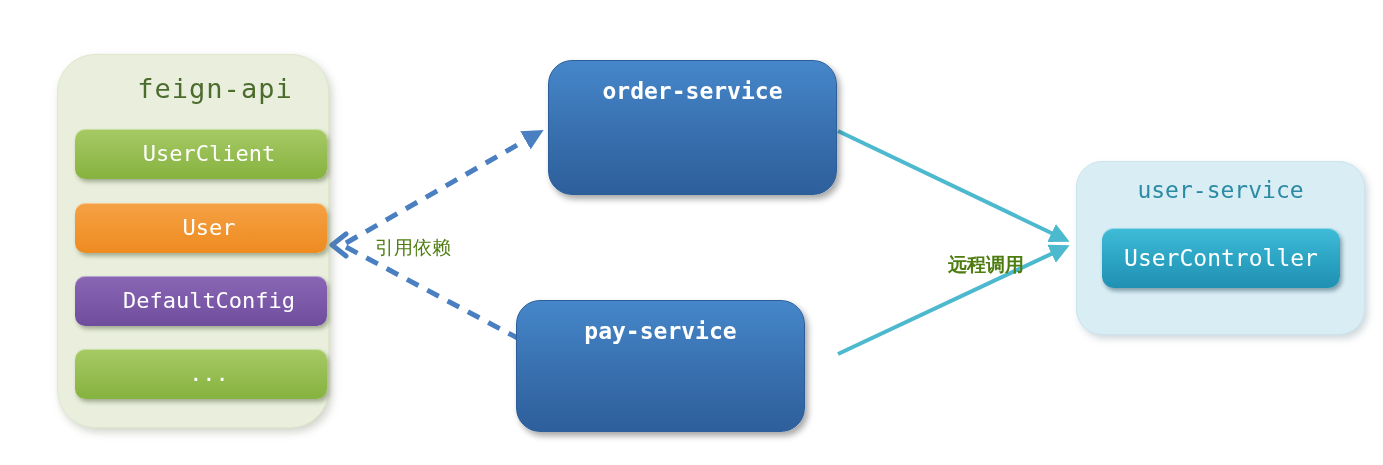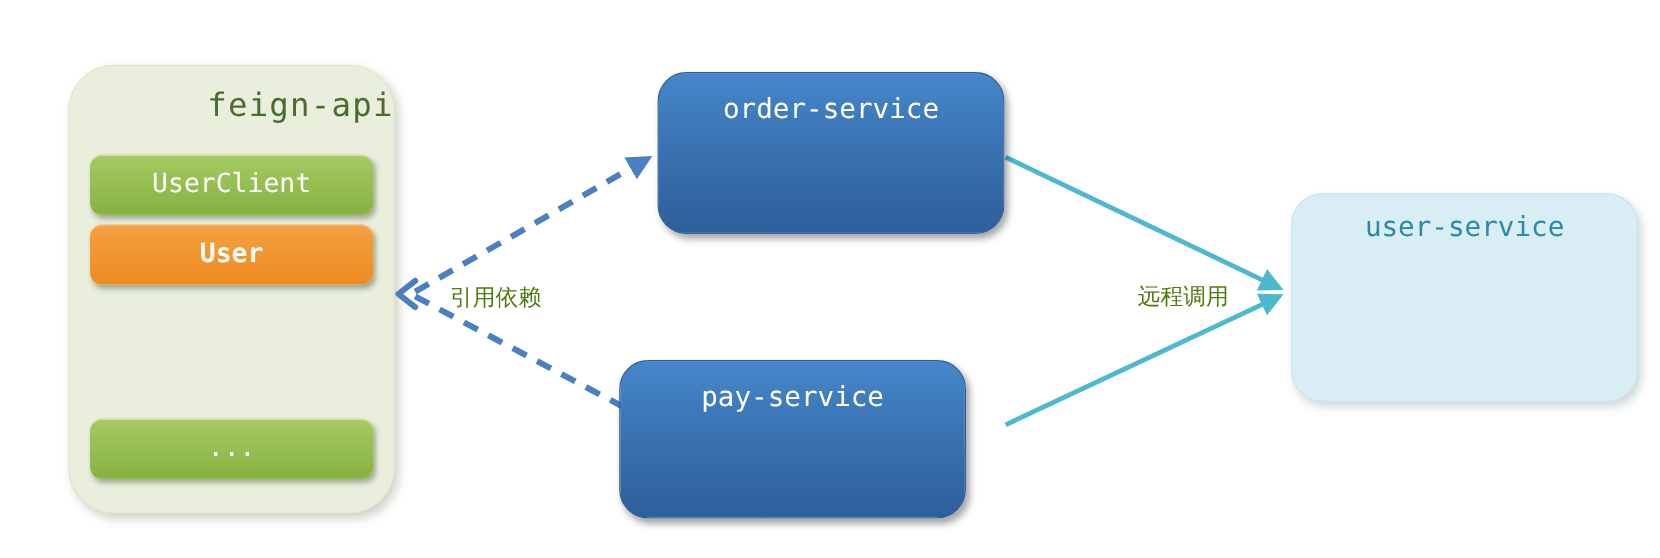"feign-api" .feign-title { text-align: right -> center }
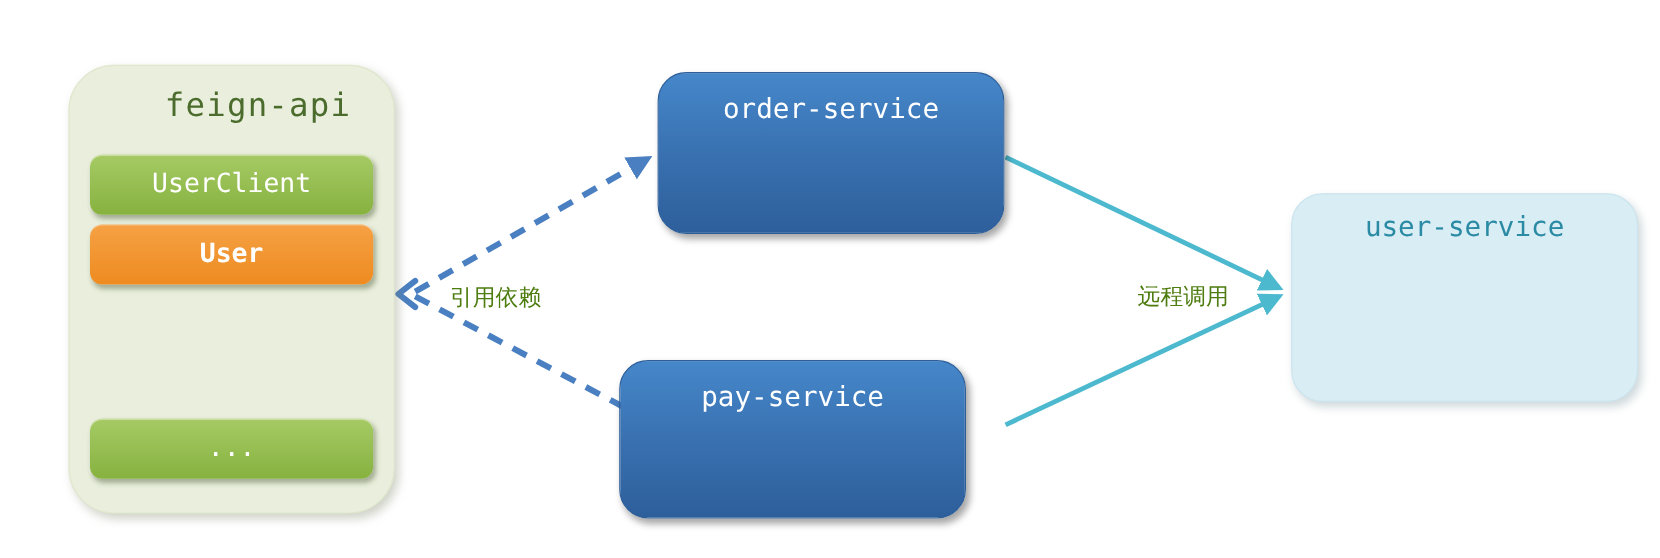"order-service" .svc-label { font-weight: none -> bold }
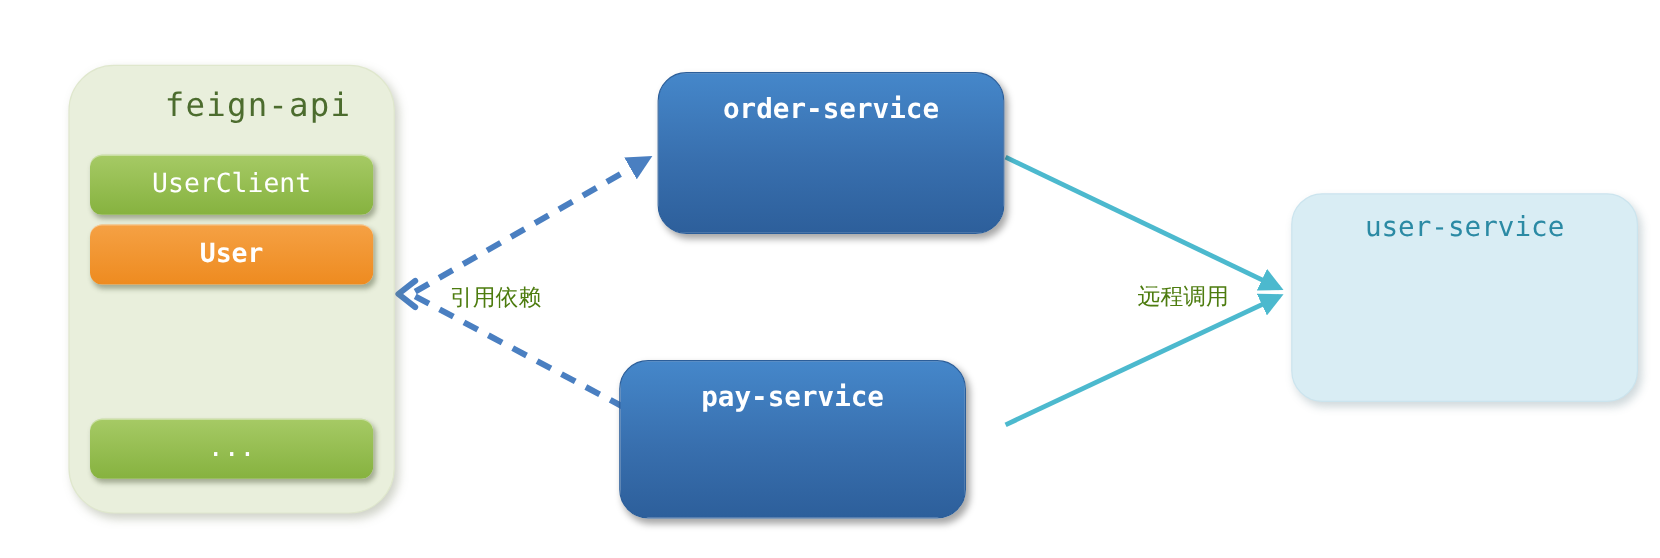"UserClient" .chip { padding-left: none -> 16px }
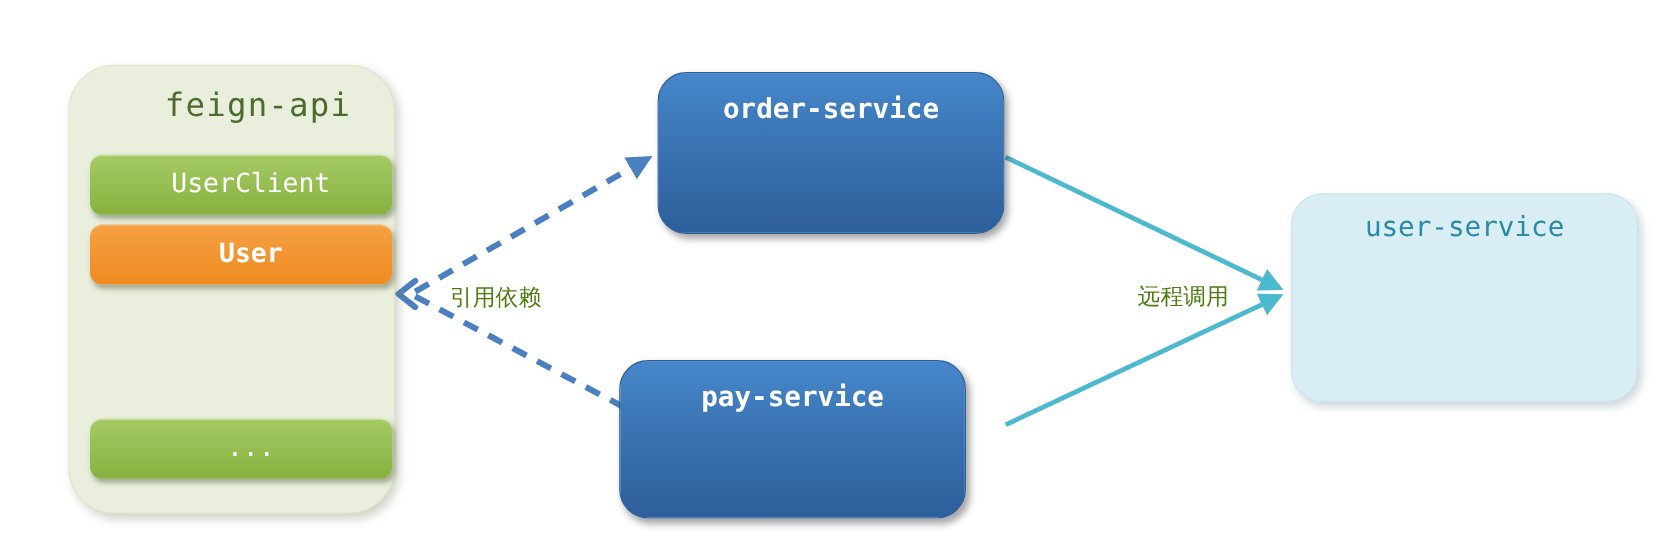"User" .chip-1 { font-weight: bold -> none; top: 132px -> 148px }
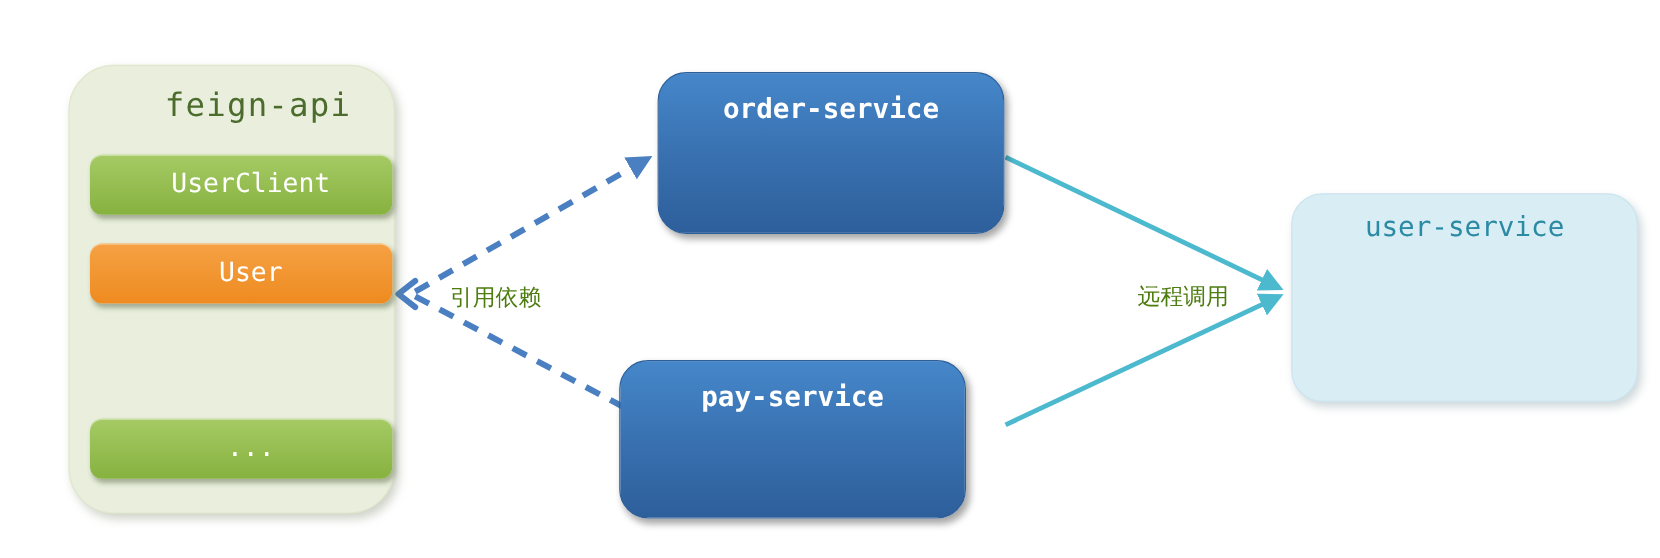"远程调用" .label-rpc { font-weight: none -> bold; top: 234px -> 252px }
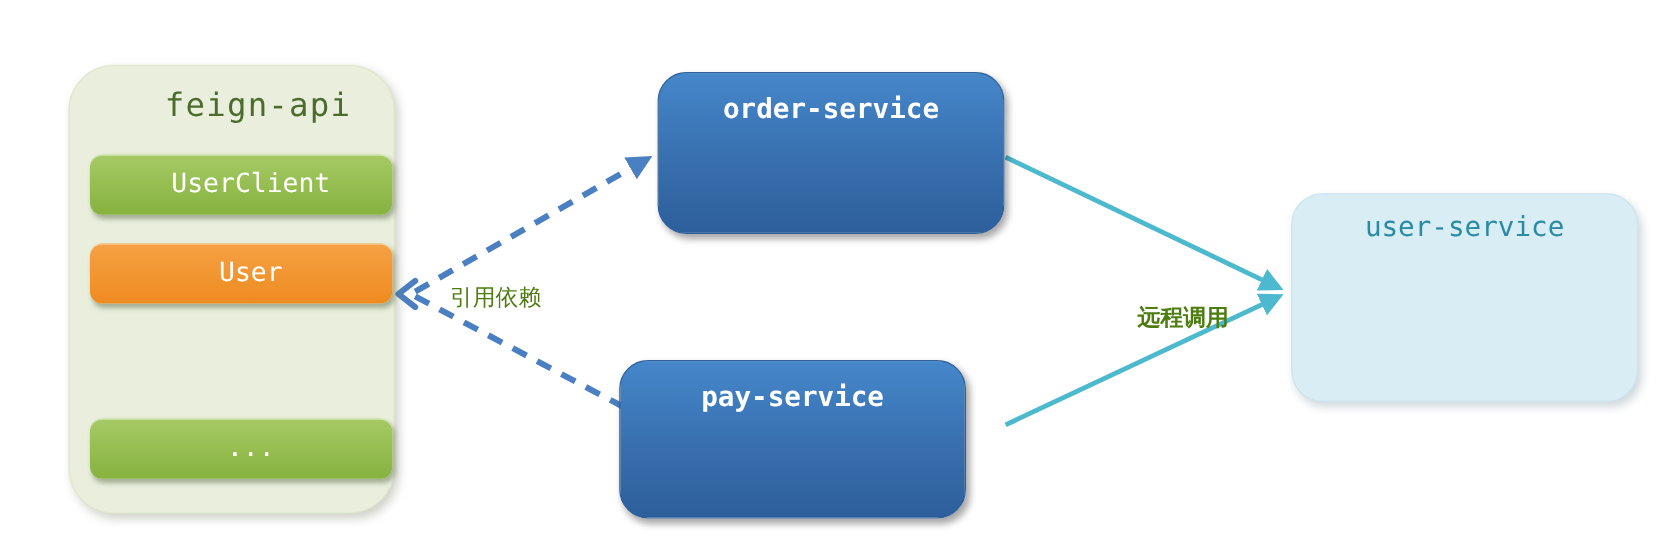"UserController" div.controller-chip { html: none -> <div>UserController</div> }
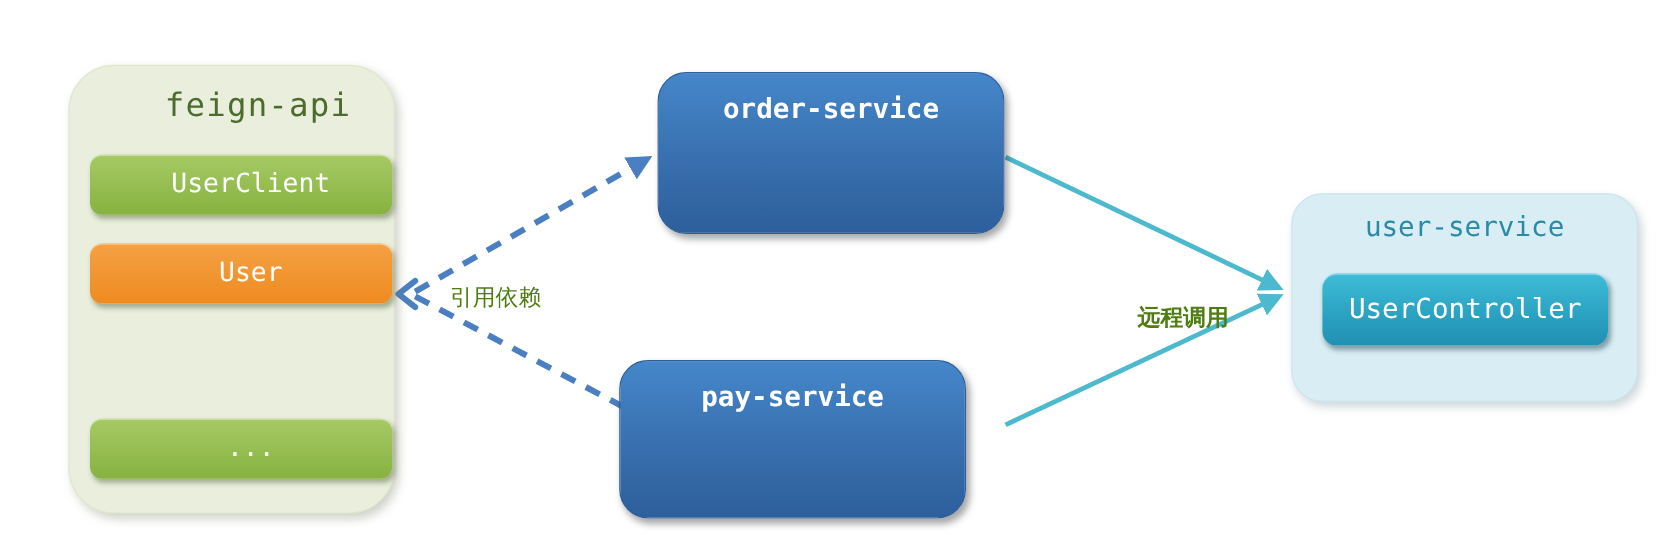"DefaultConfig" div.chip { html: none -> <div>DefaultConfig</div> }
